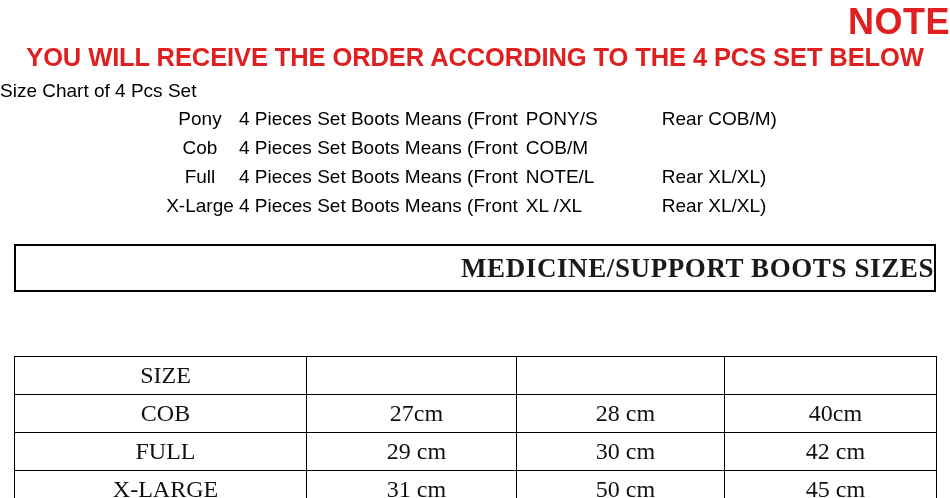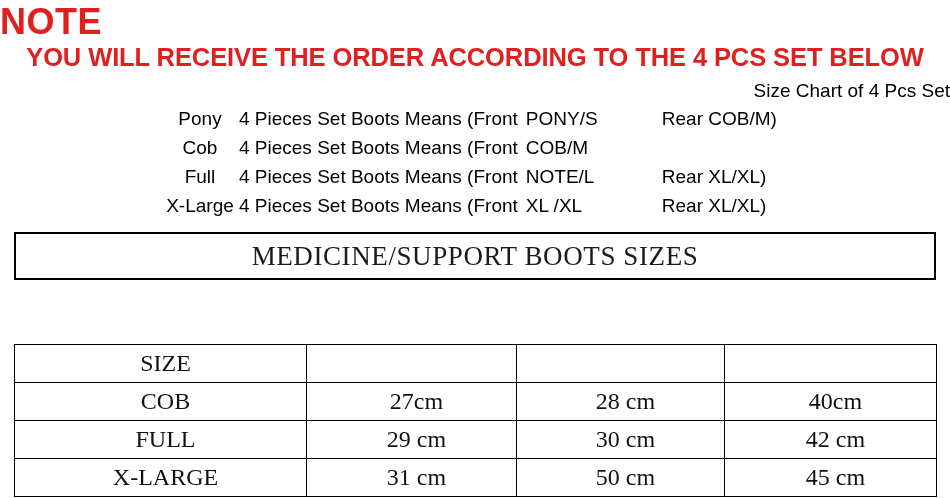"NOTE" .note-title { text-align: left -> right }
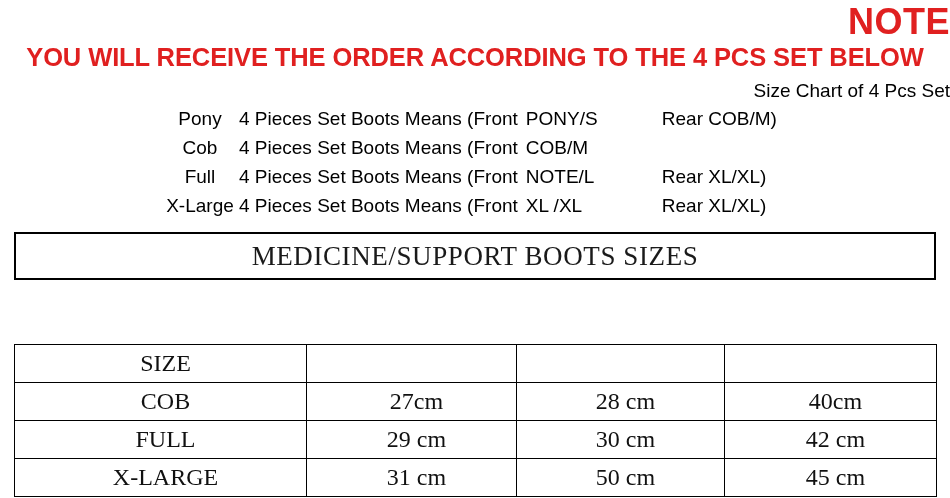"Size Chart of 4 Pcs" .chart-caption { text-align: right -> left }
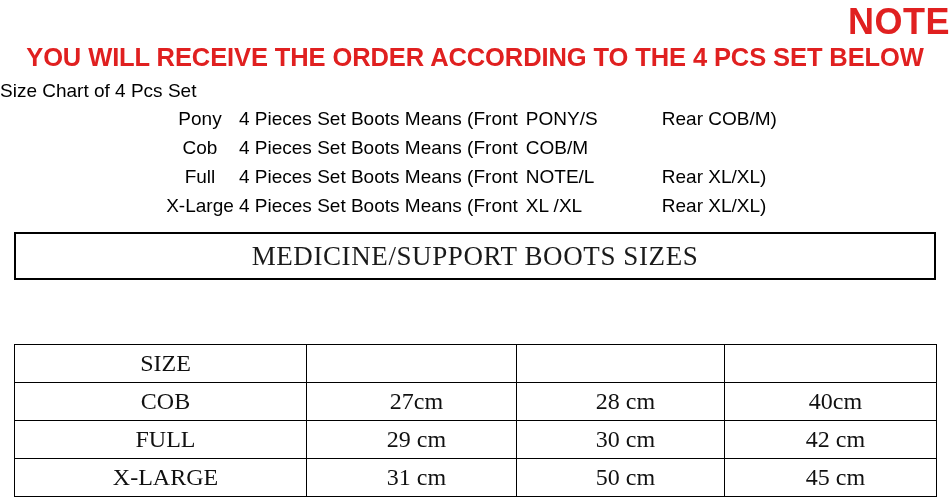"MEDICINE/SUPPORT BOOTS SIZES" .banner { font-weight: none -> bold; justify-content: center -> flex-end; margin: 12px 14px 0 14px -> 24px 14px 0 14px }
